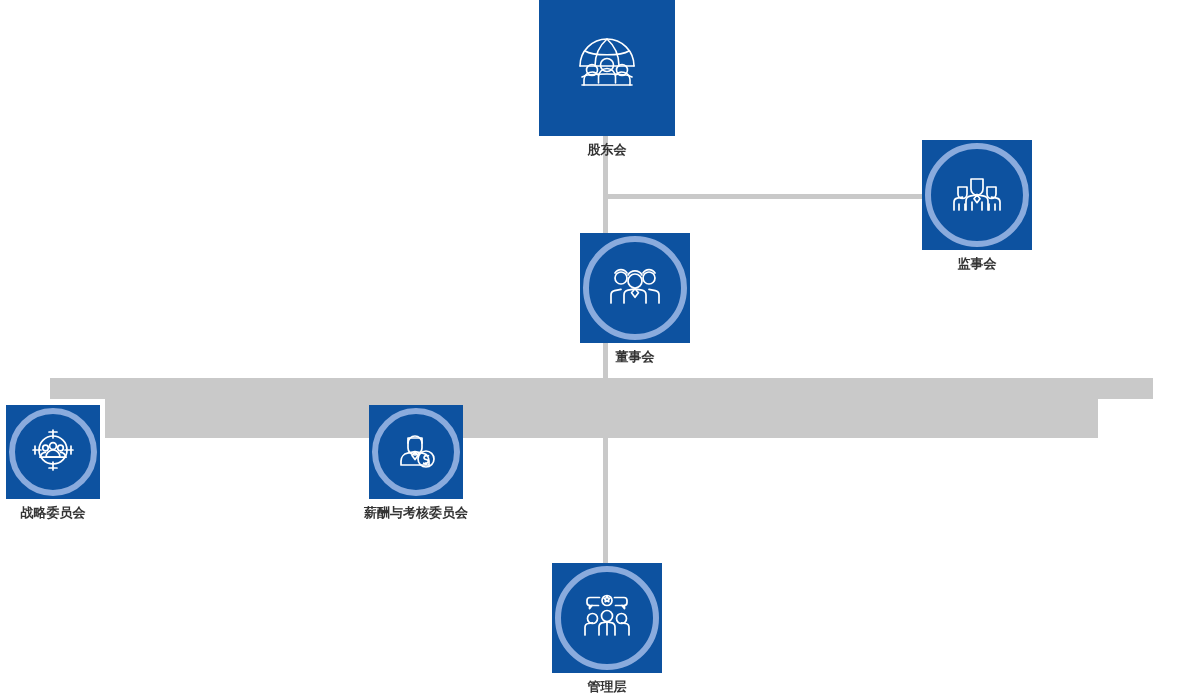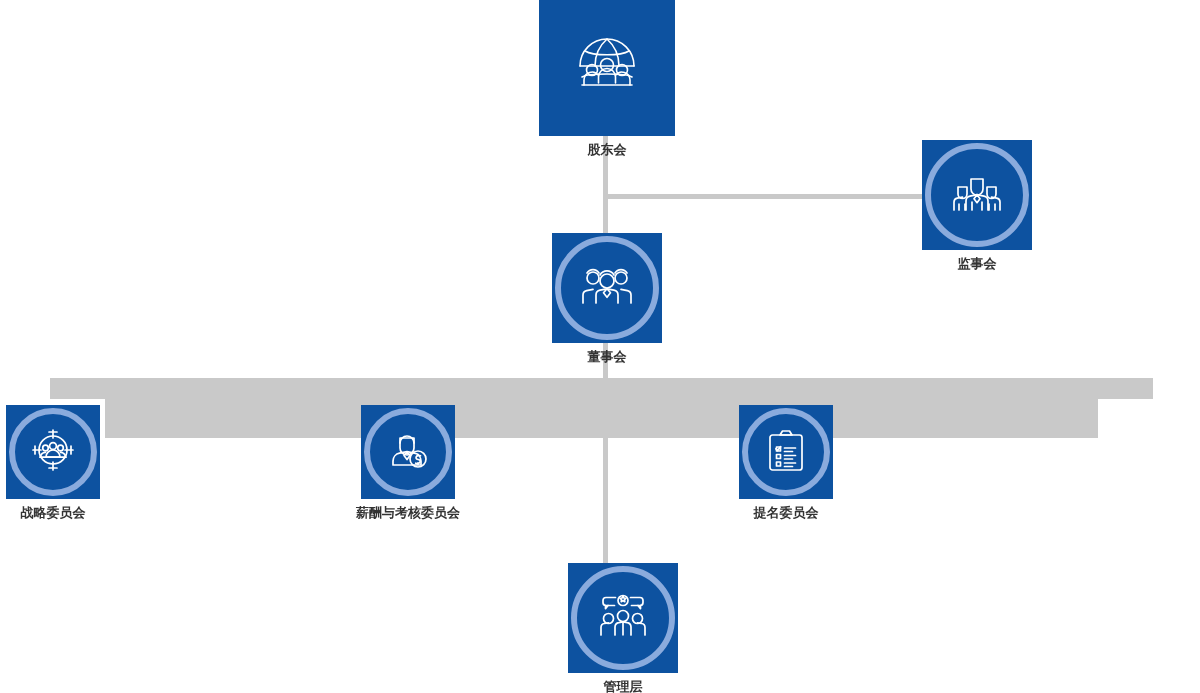"董事会" div.node { left: 552px -> 580px }
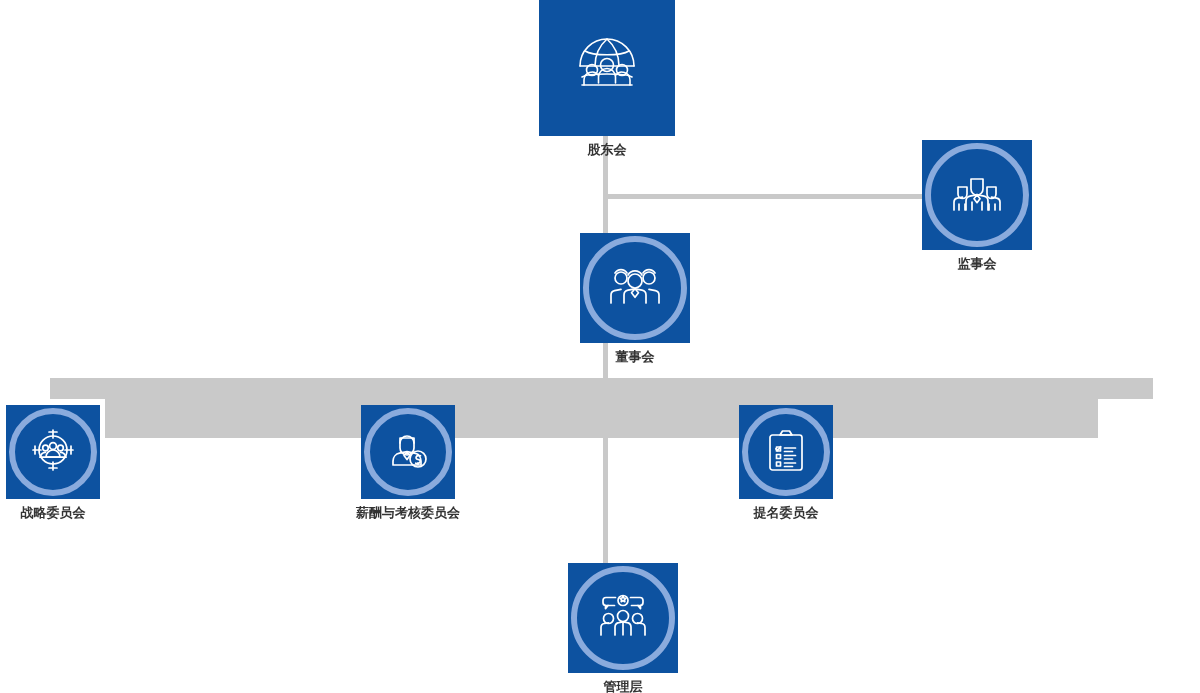"薪酬与考核委员会" div.node { left: 356px -> 364px }
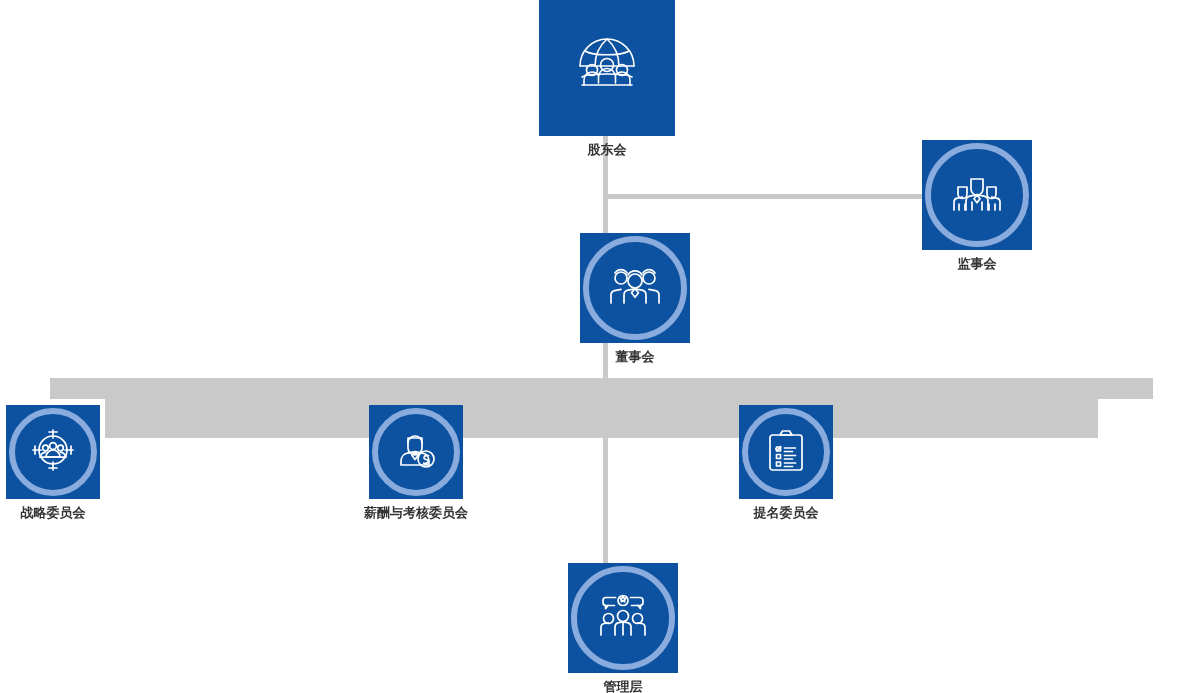"提名委员会" div.node { html: <div> <div> <span></span> <span> <svg> <rect></rect> <path></path> <path></path> <path></path> <path></path> <path></path> <path></path> <path></path> <path></path> </svg> </span> </div> <div>提名委员会</div> </div> -> none }
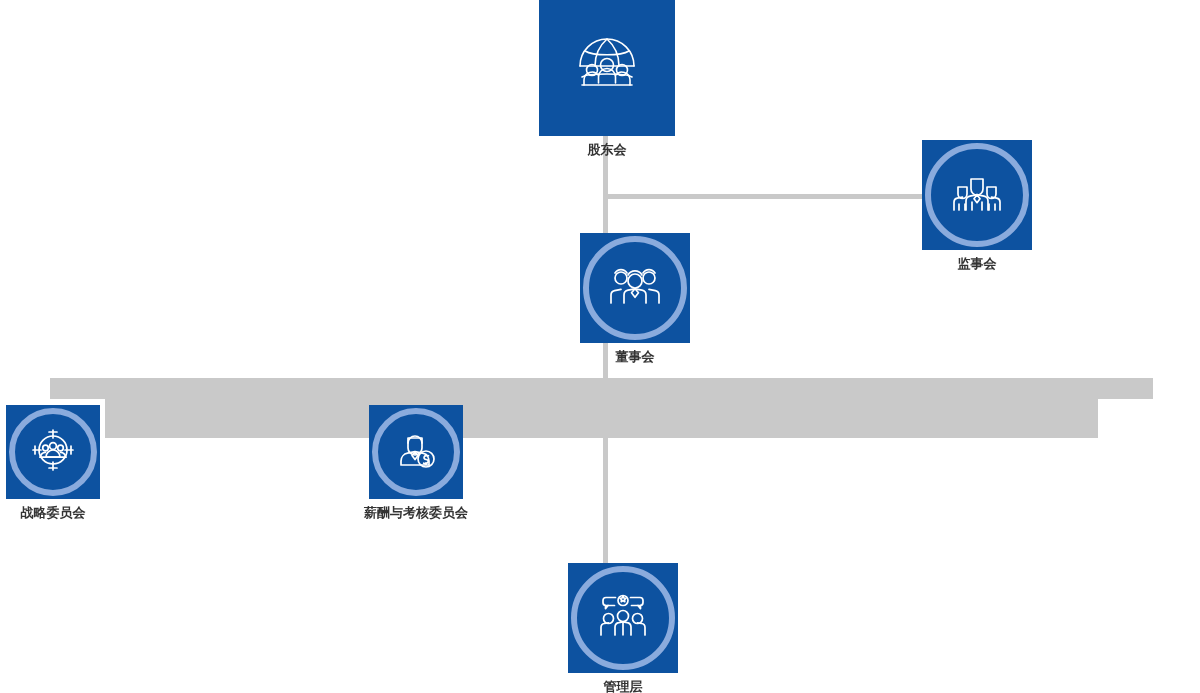"管理层" div.node { left: 568px -> 552px }
